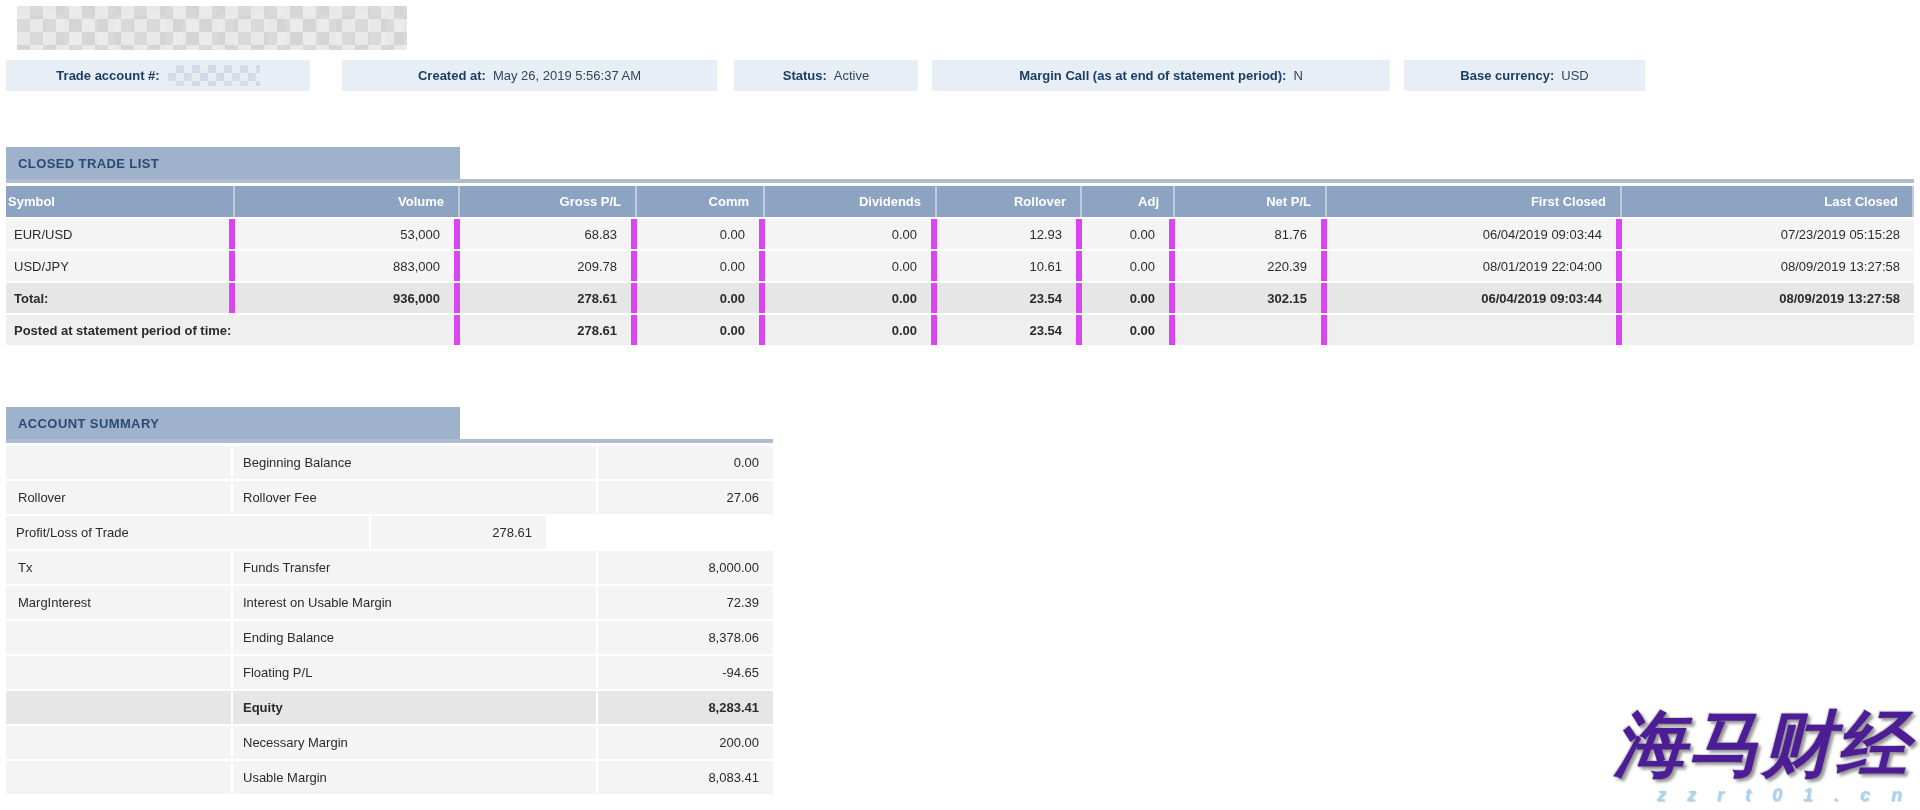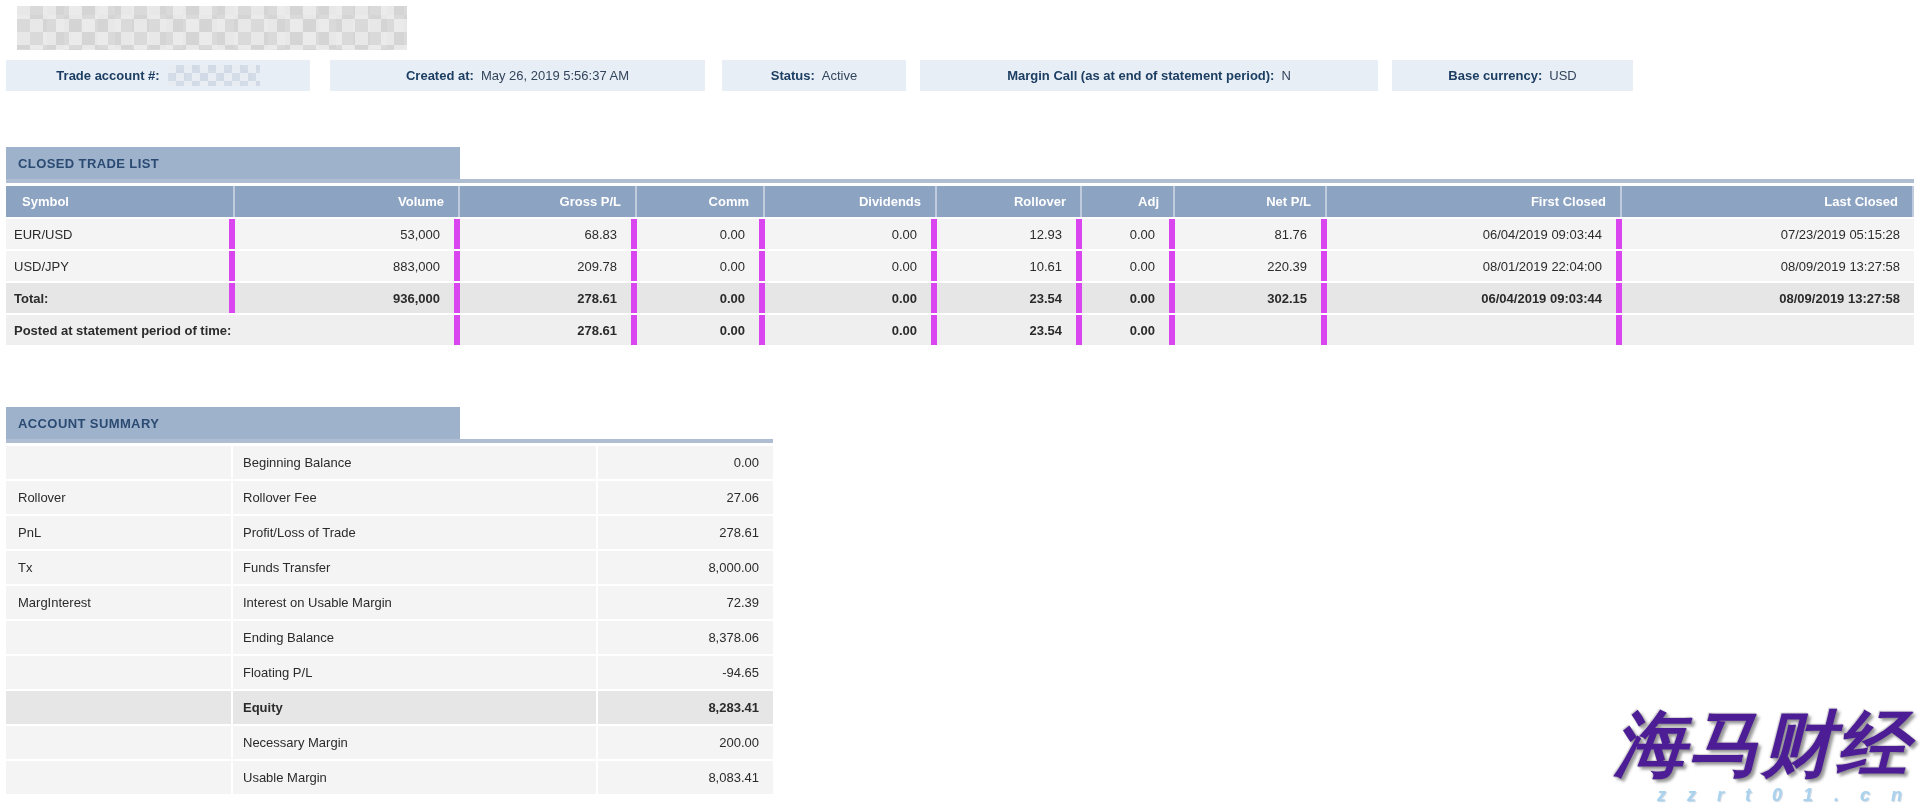"Created at:" .w2 { margin-left: 20px -> 32px }
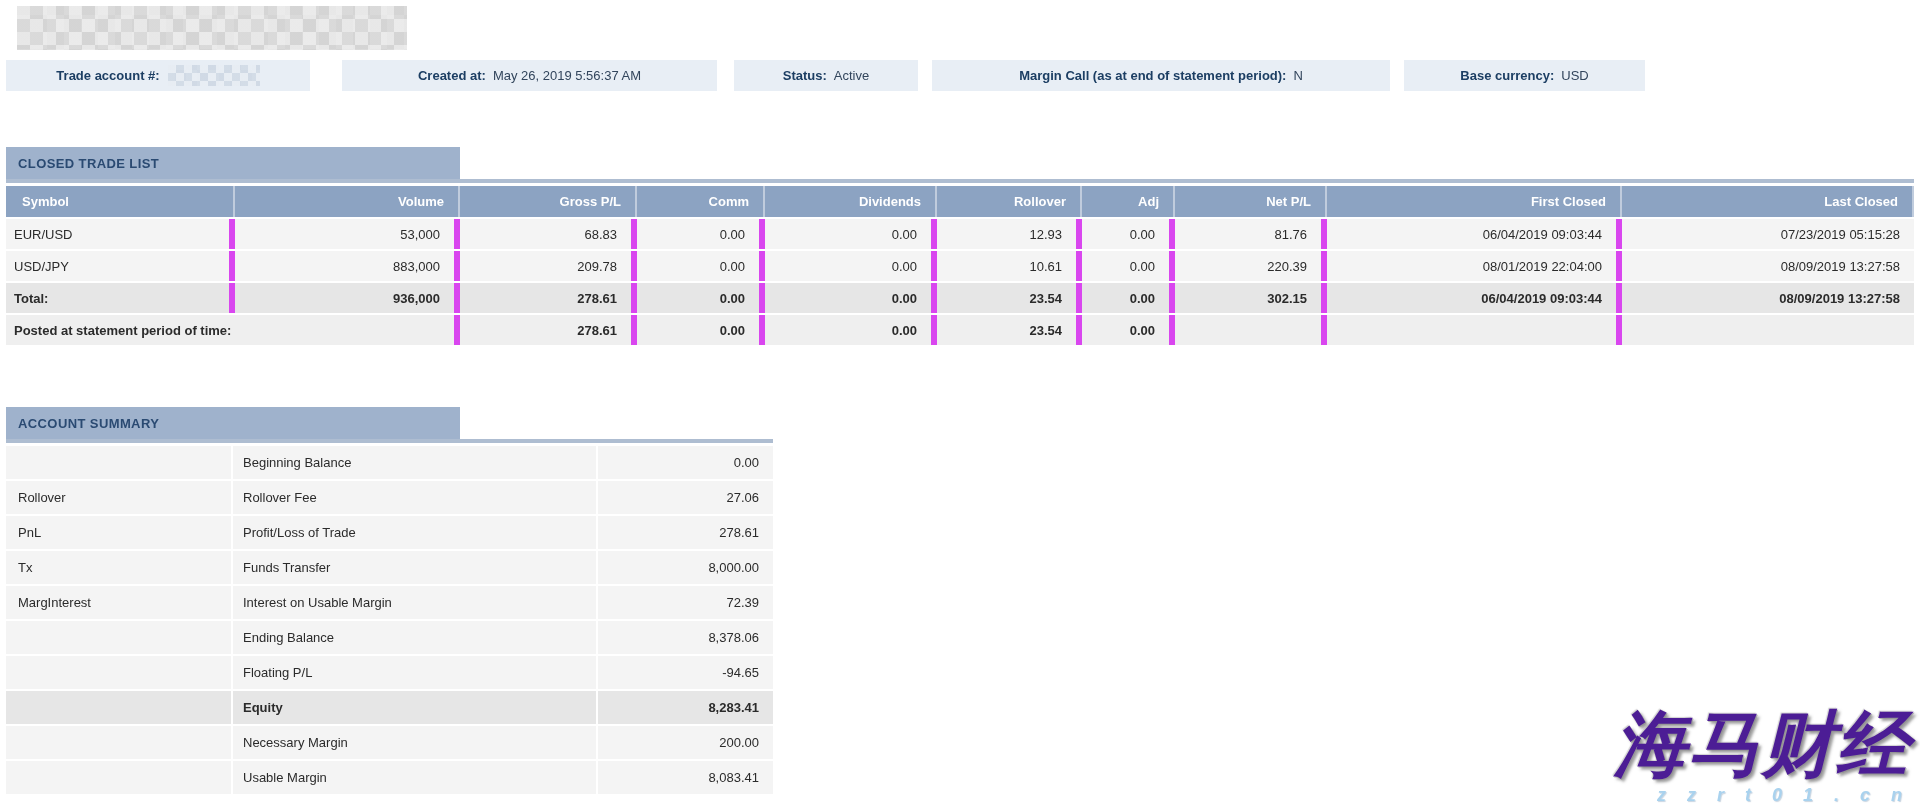"Symbol" .t-head .t-cell.left { padding-left: 16px -> 2px }
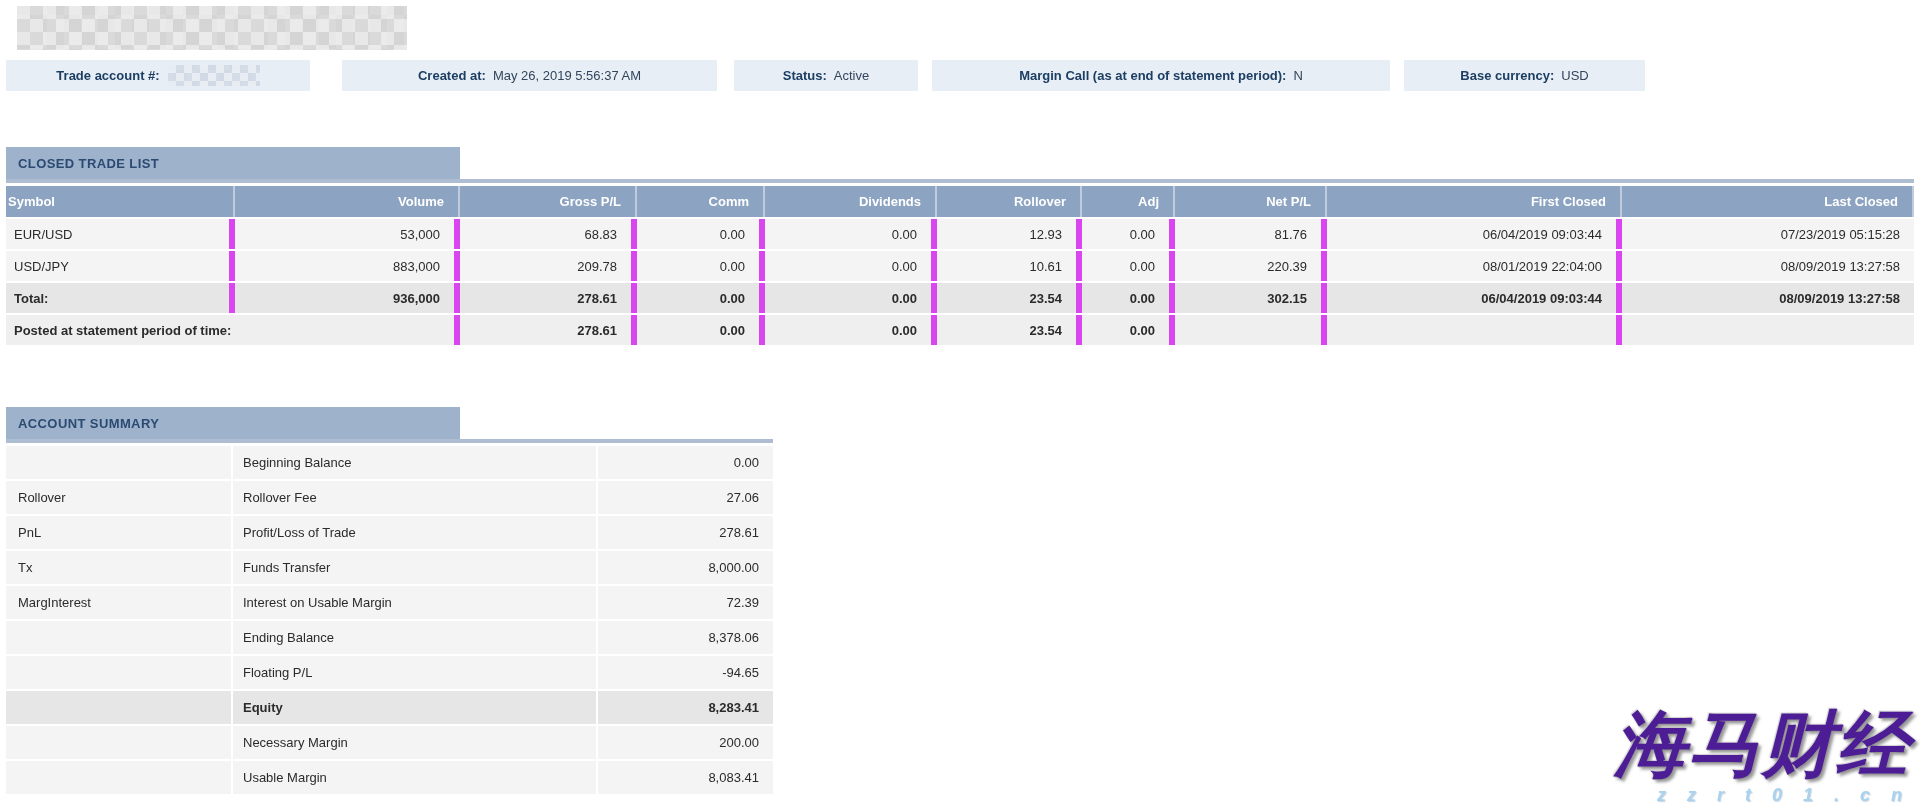"PnL" div.s-cell { html: <div>PnL</div> -> none }
